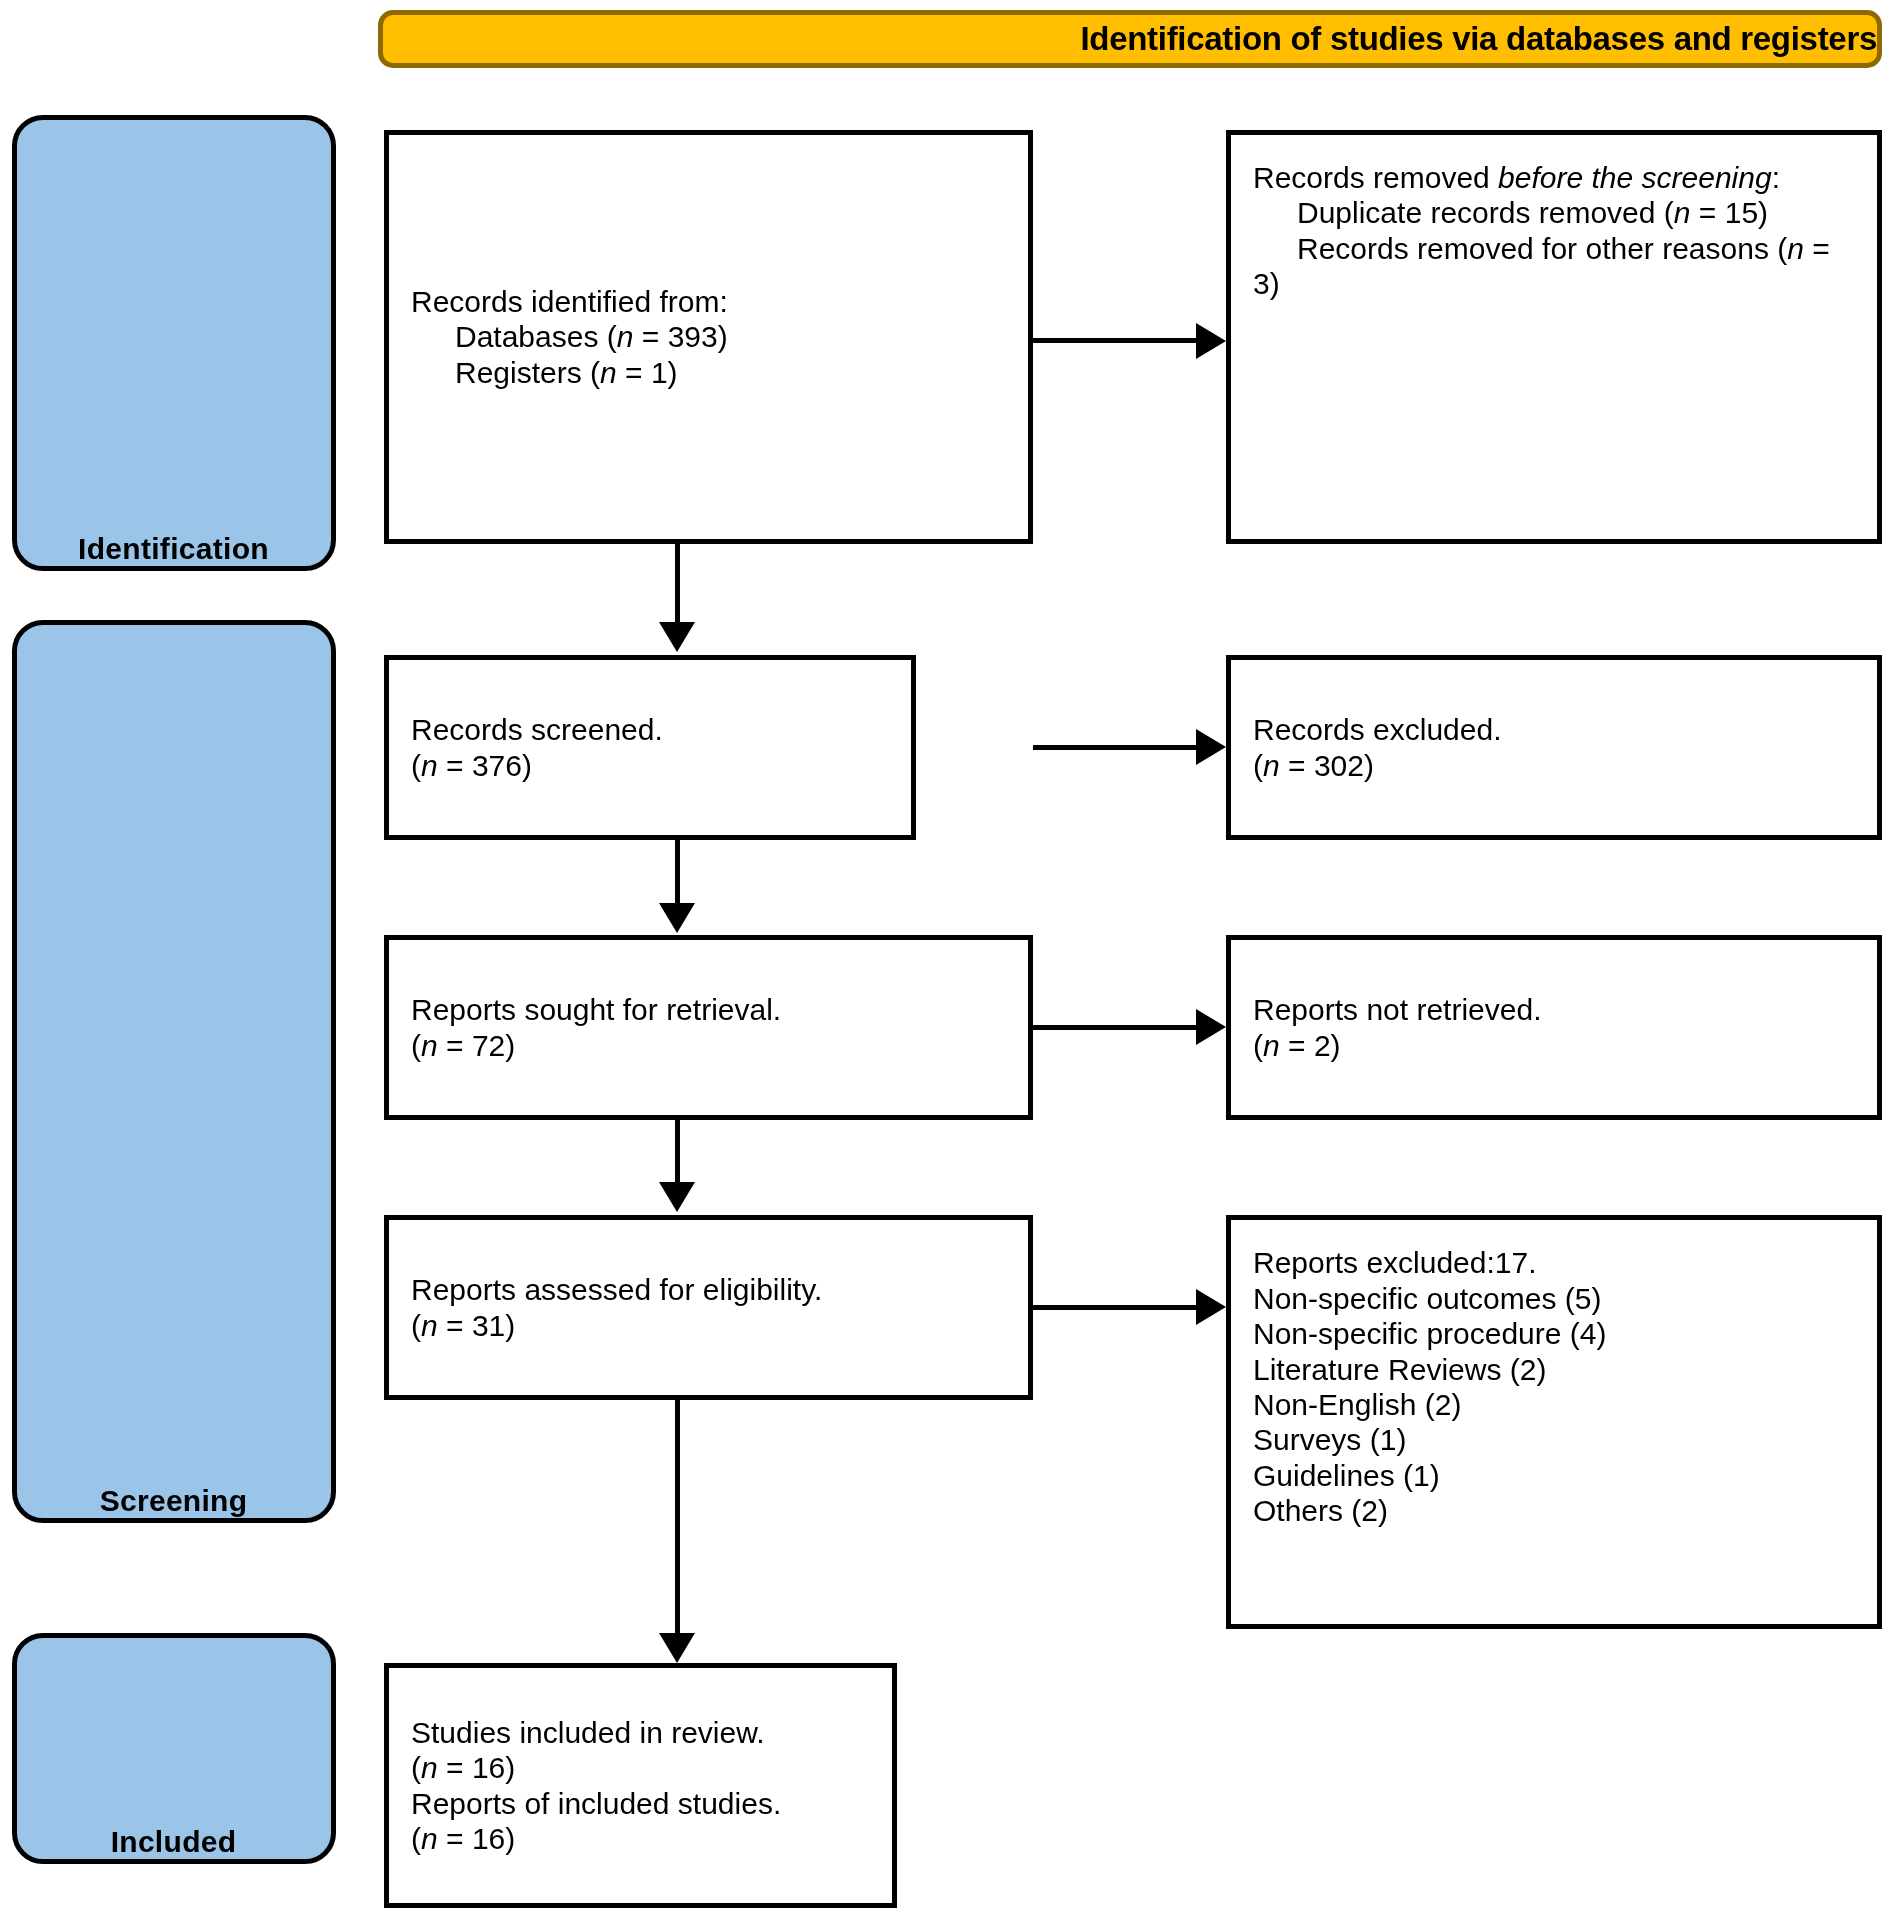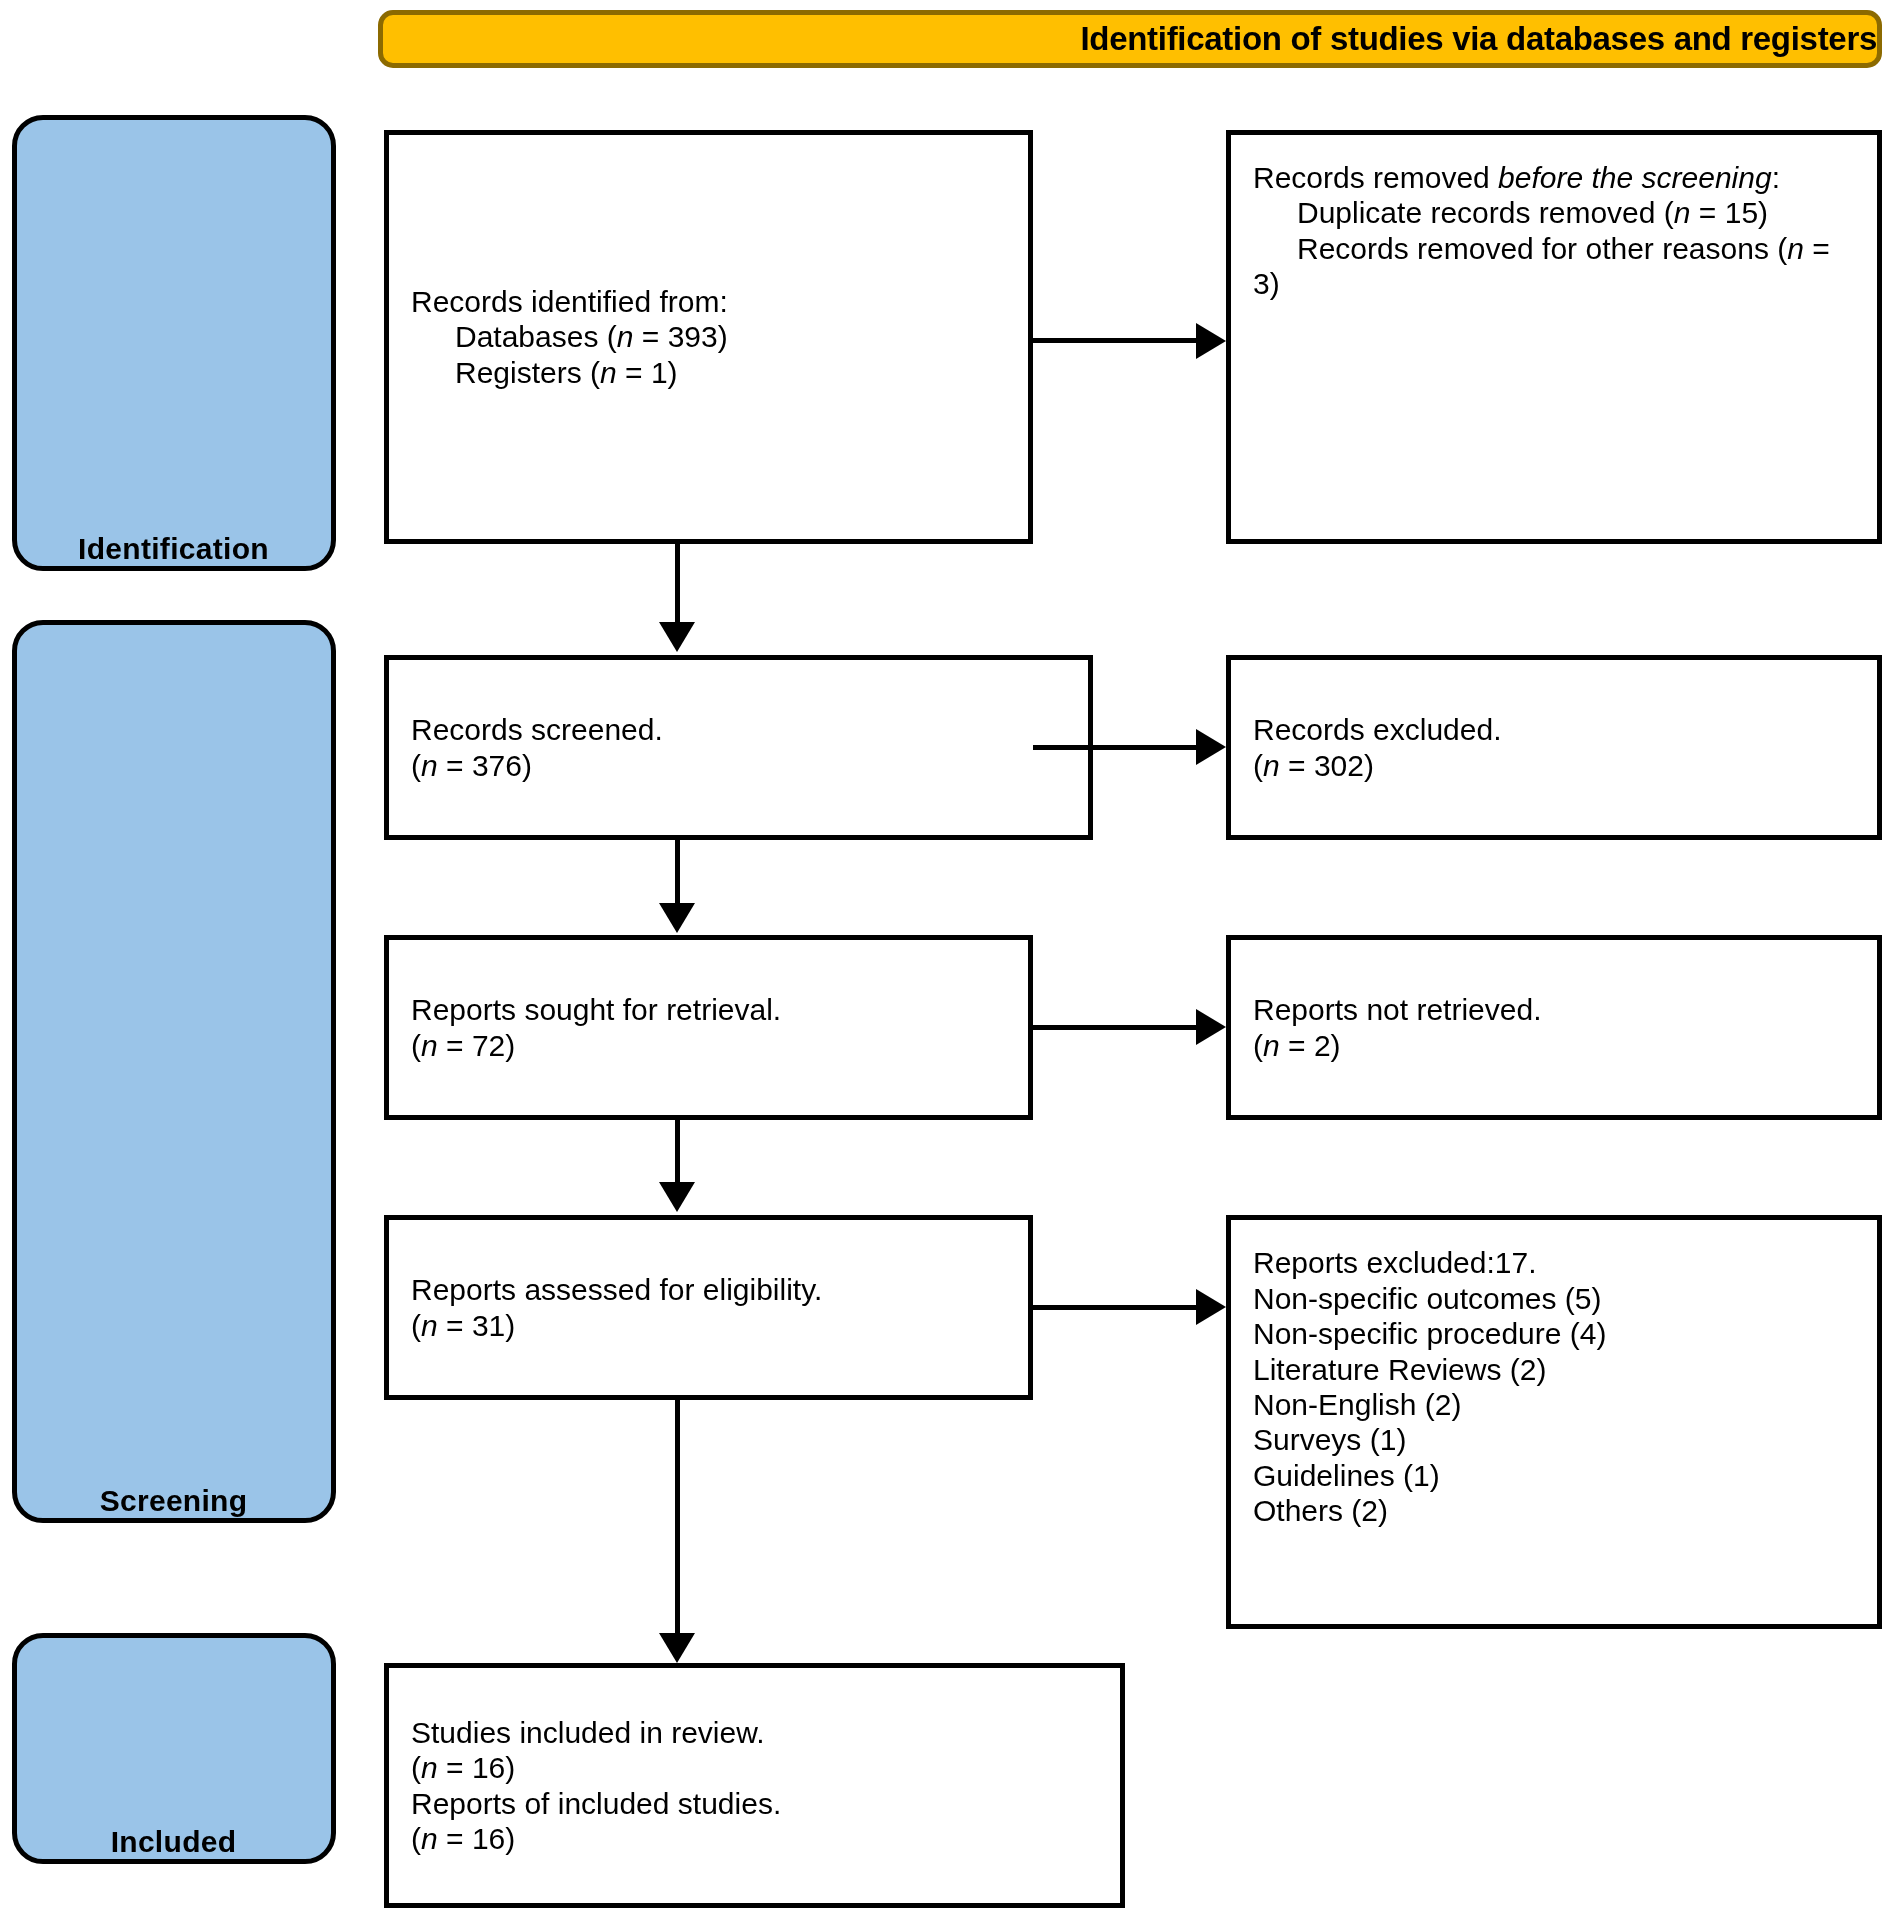"Records screened." div.content-box { width: 709px -> 532px }
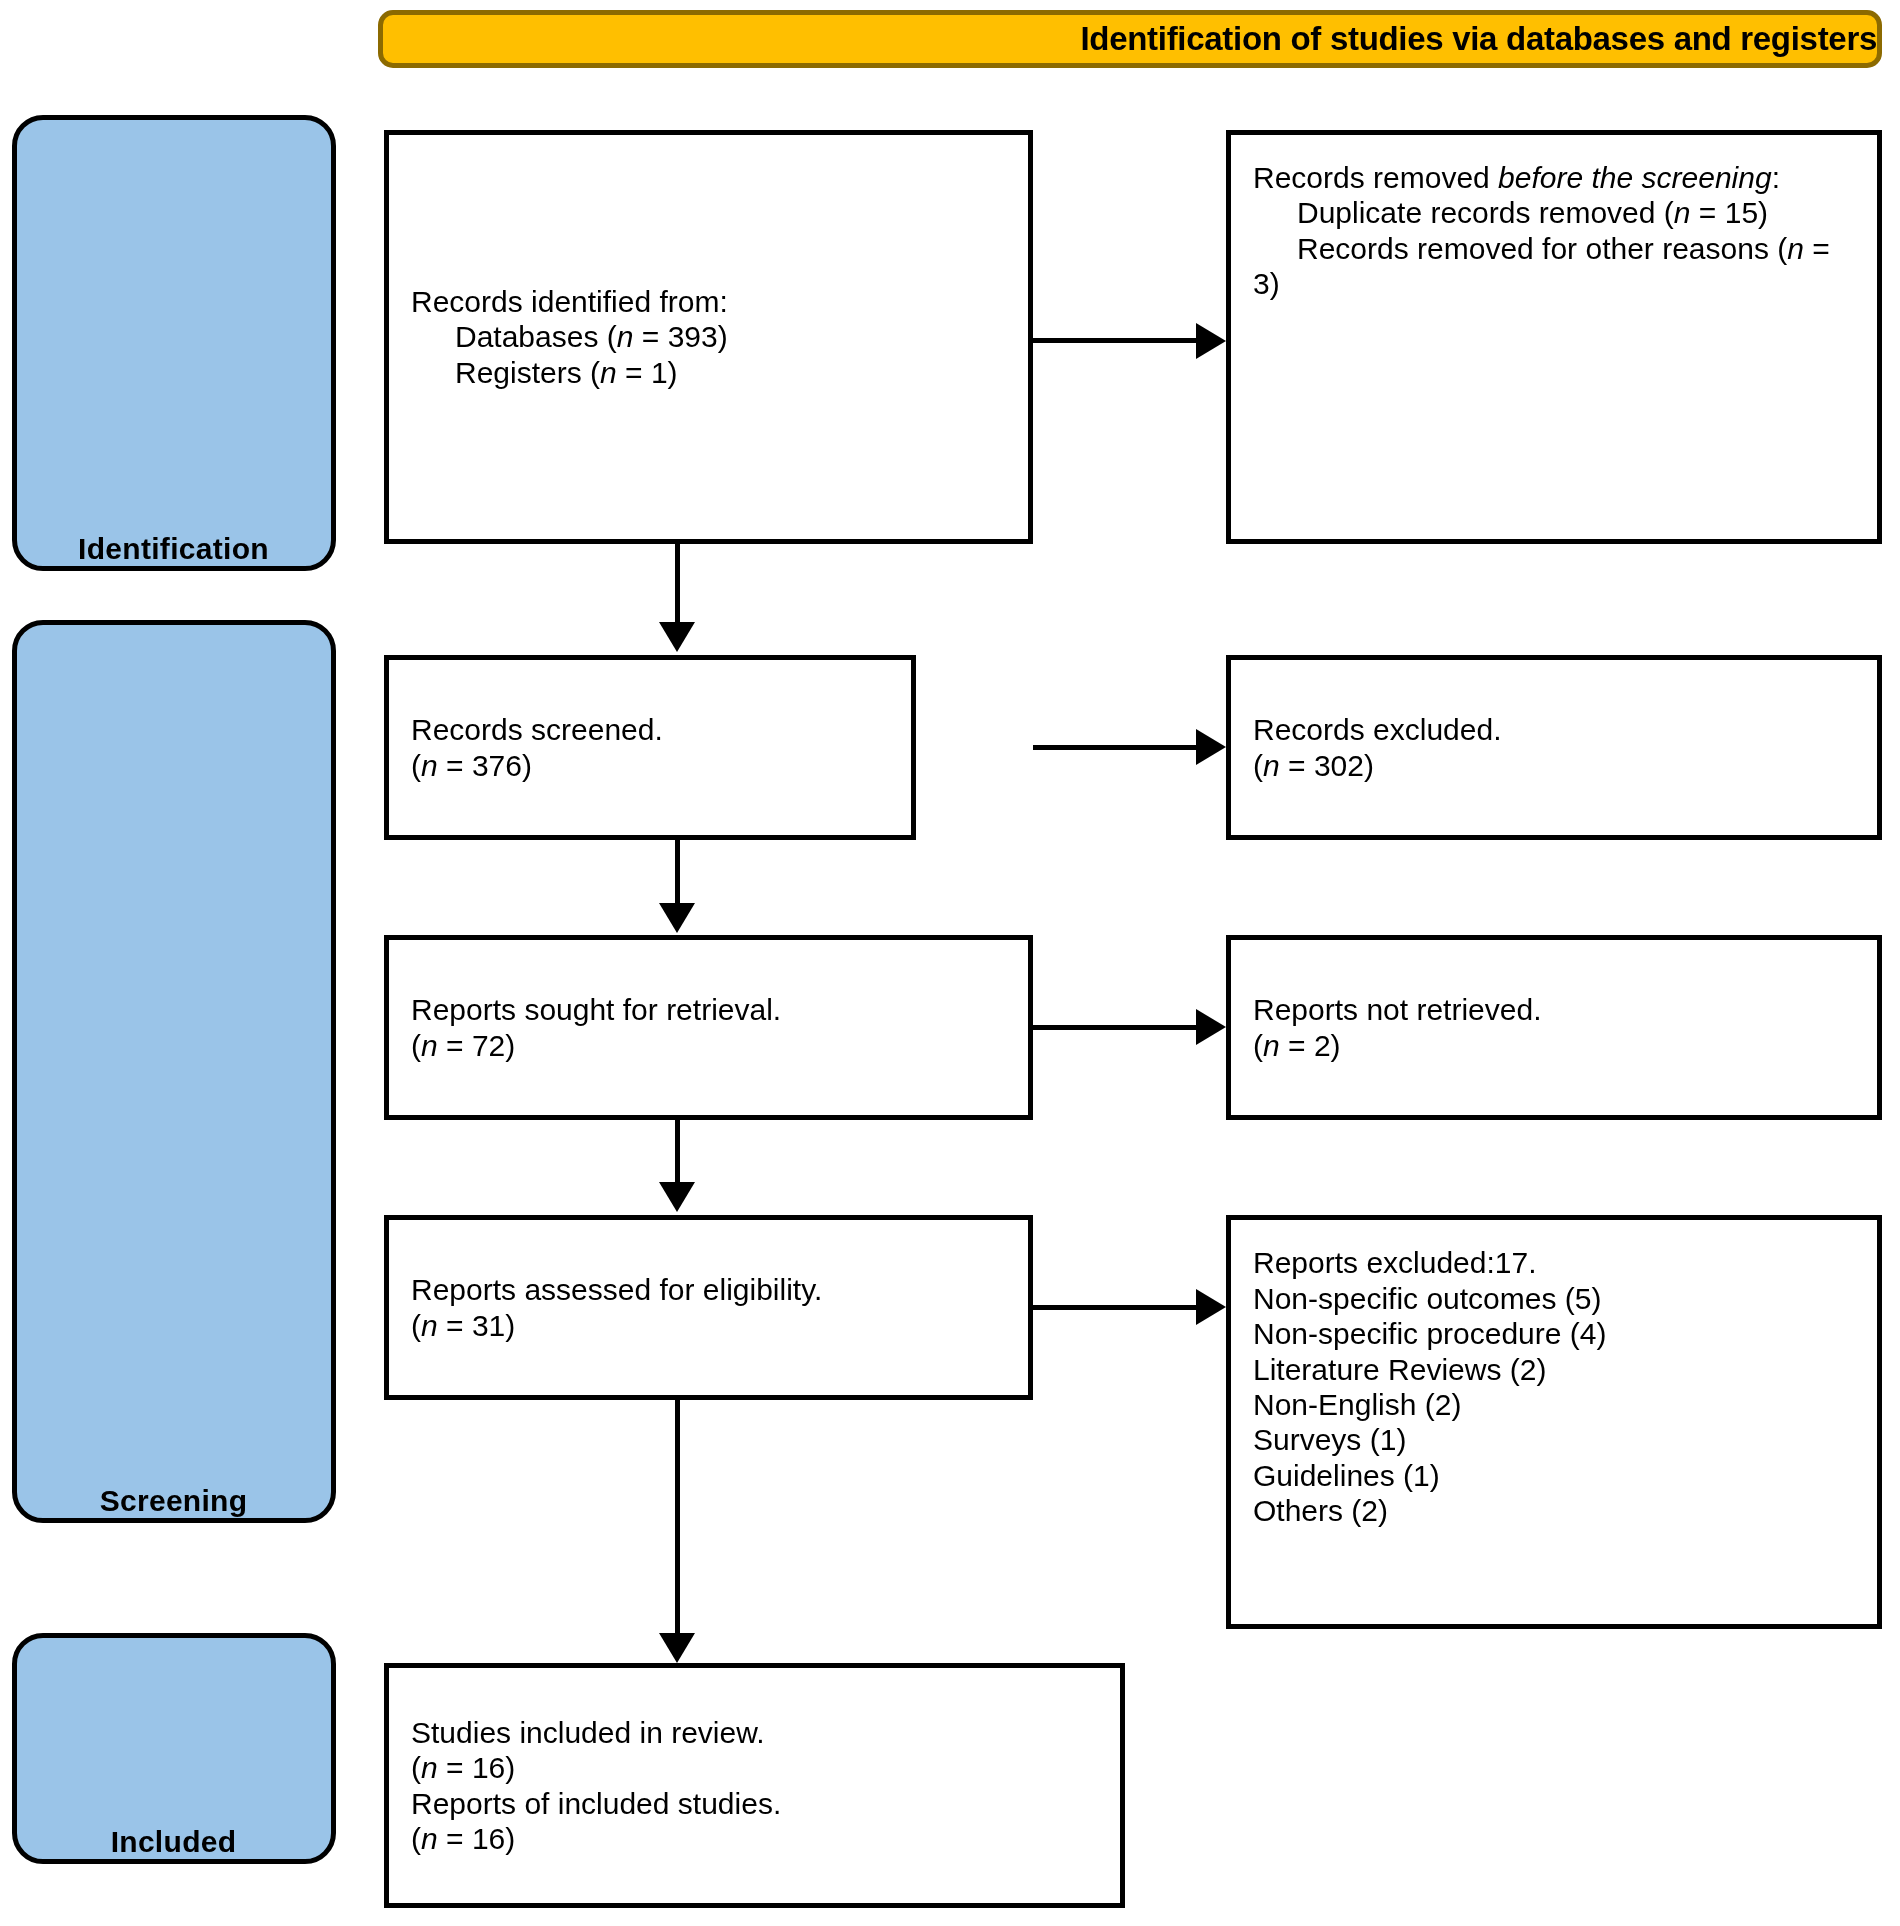"Studies included in review." div.content-box { width: 741px -> 513px }
